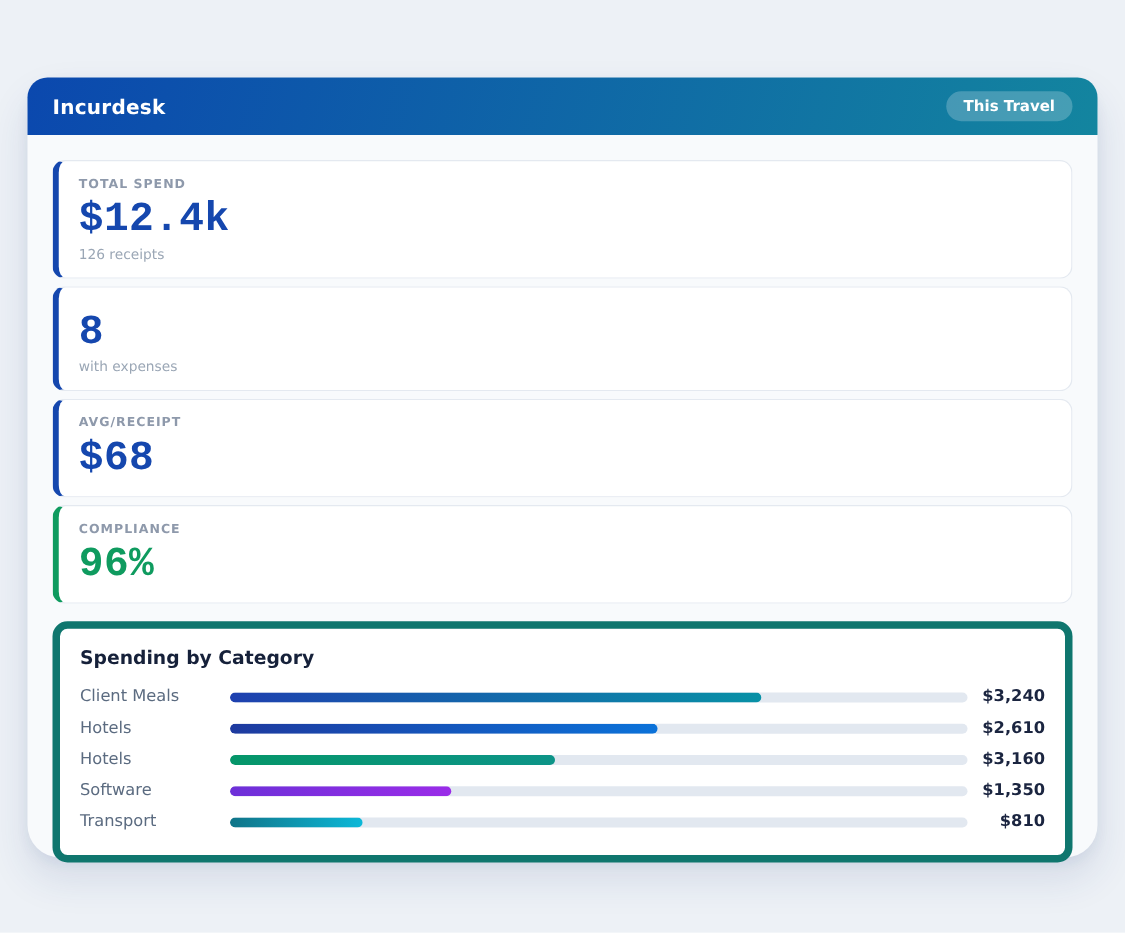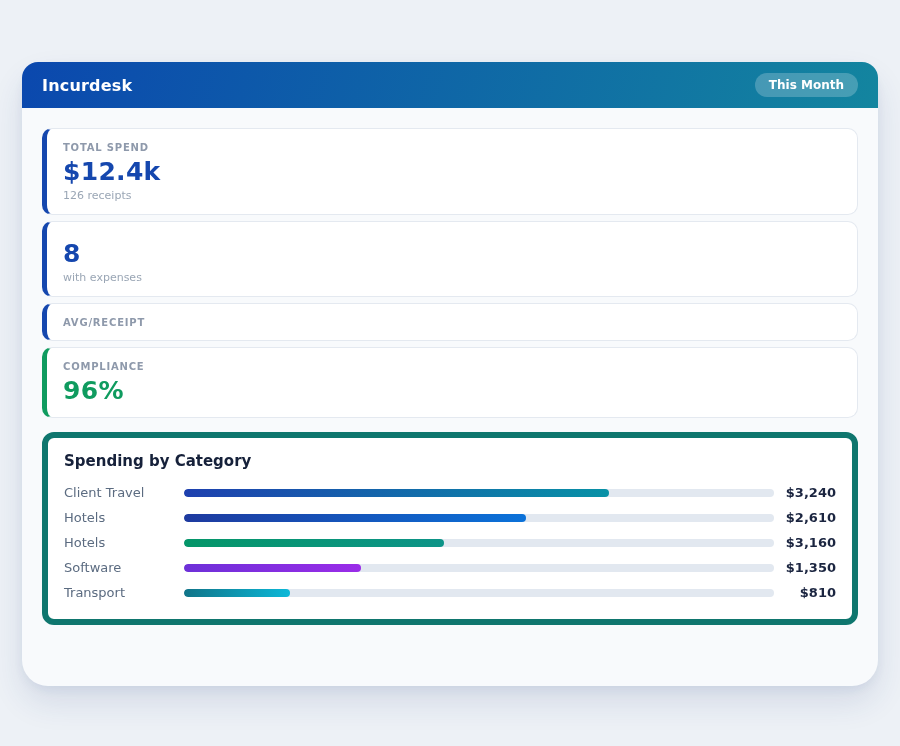"This Month" div.period-badge { text: Month -> Travel }
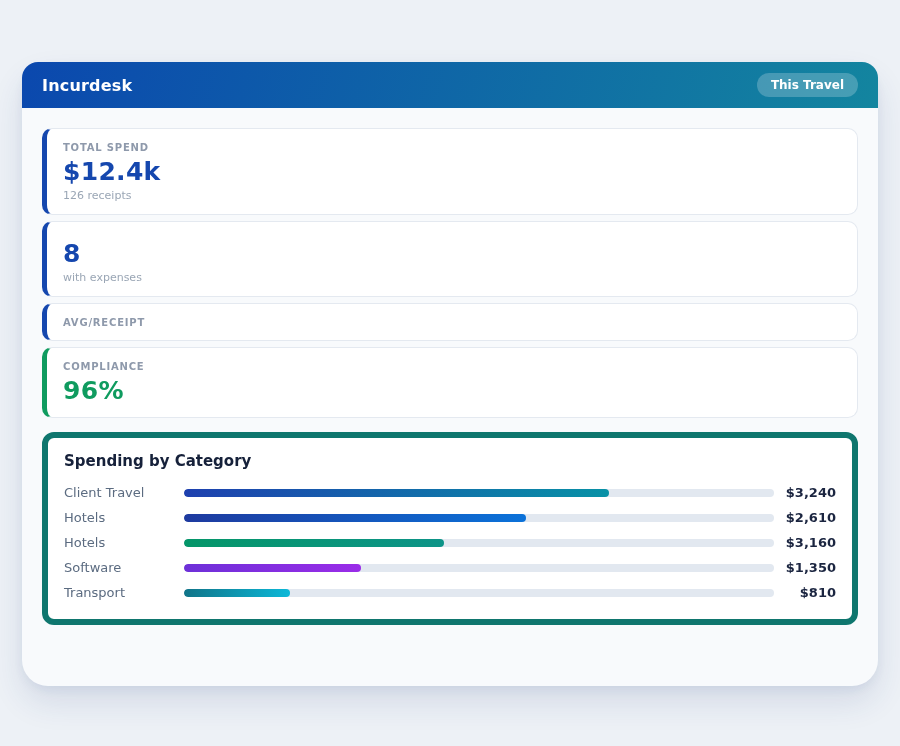"$12.4k" .stat-value { font-family: none -> Liberation Mono, monospace; font-size: 25px -> 33px }
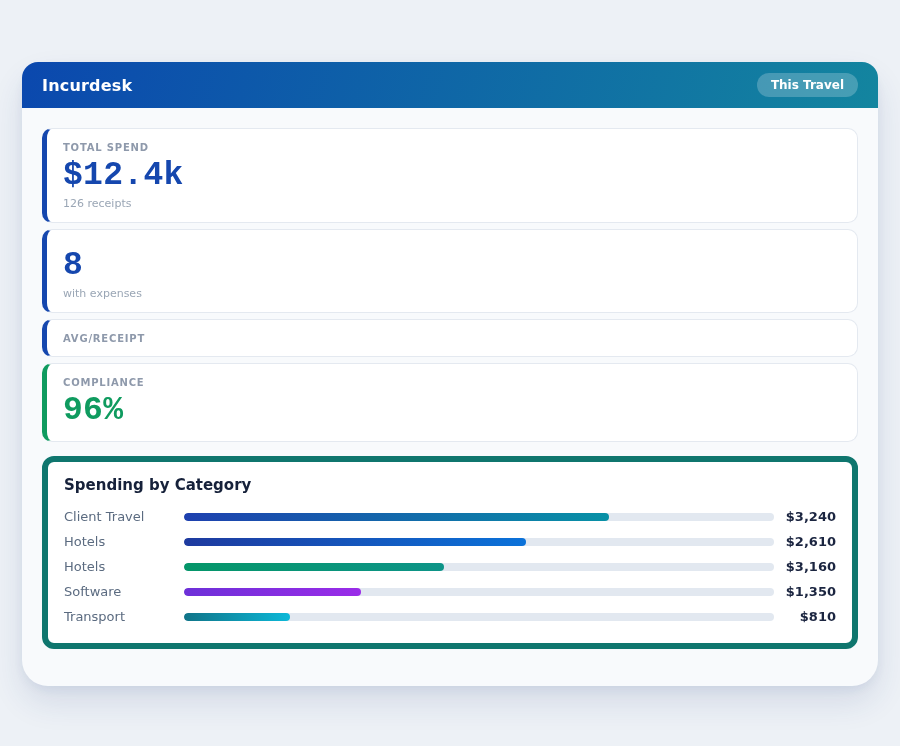"$68" div.stat-value { html: none -> <div>$68</div> }
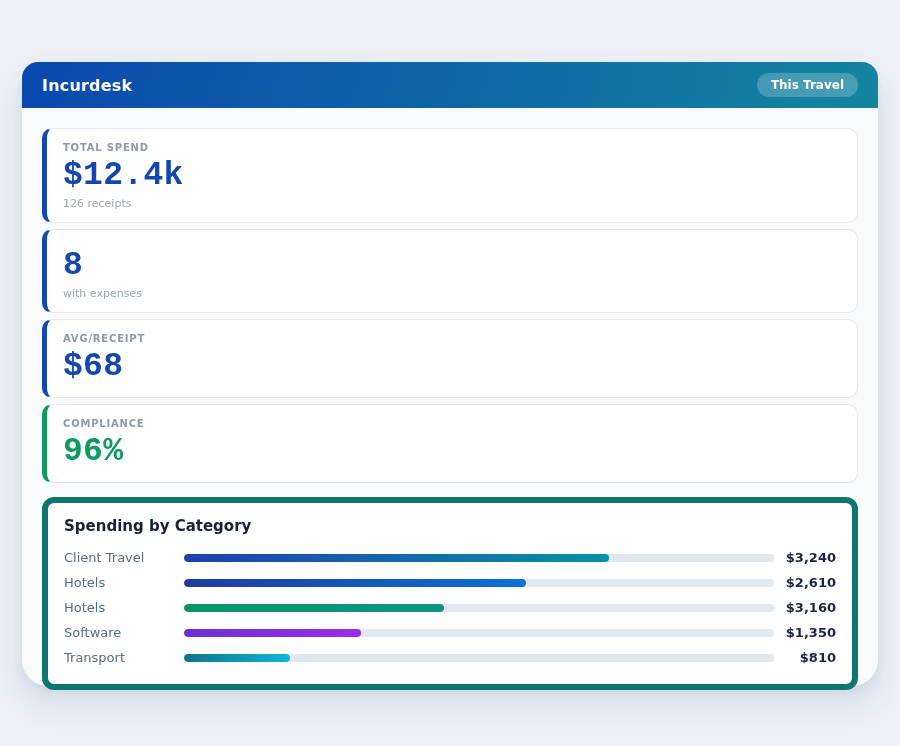"Client Travel" div.bar-label { text: Travel -> Meals }
